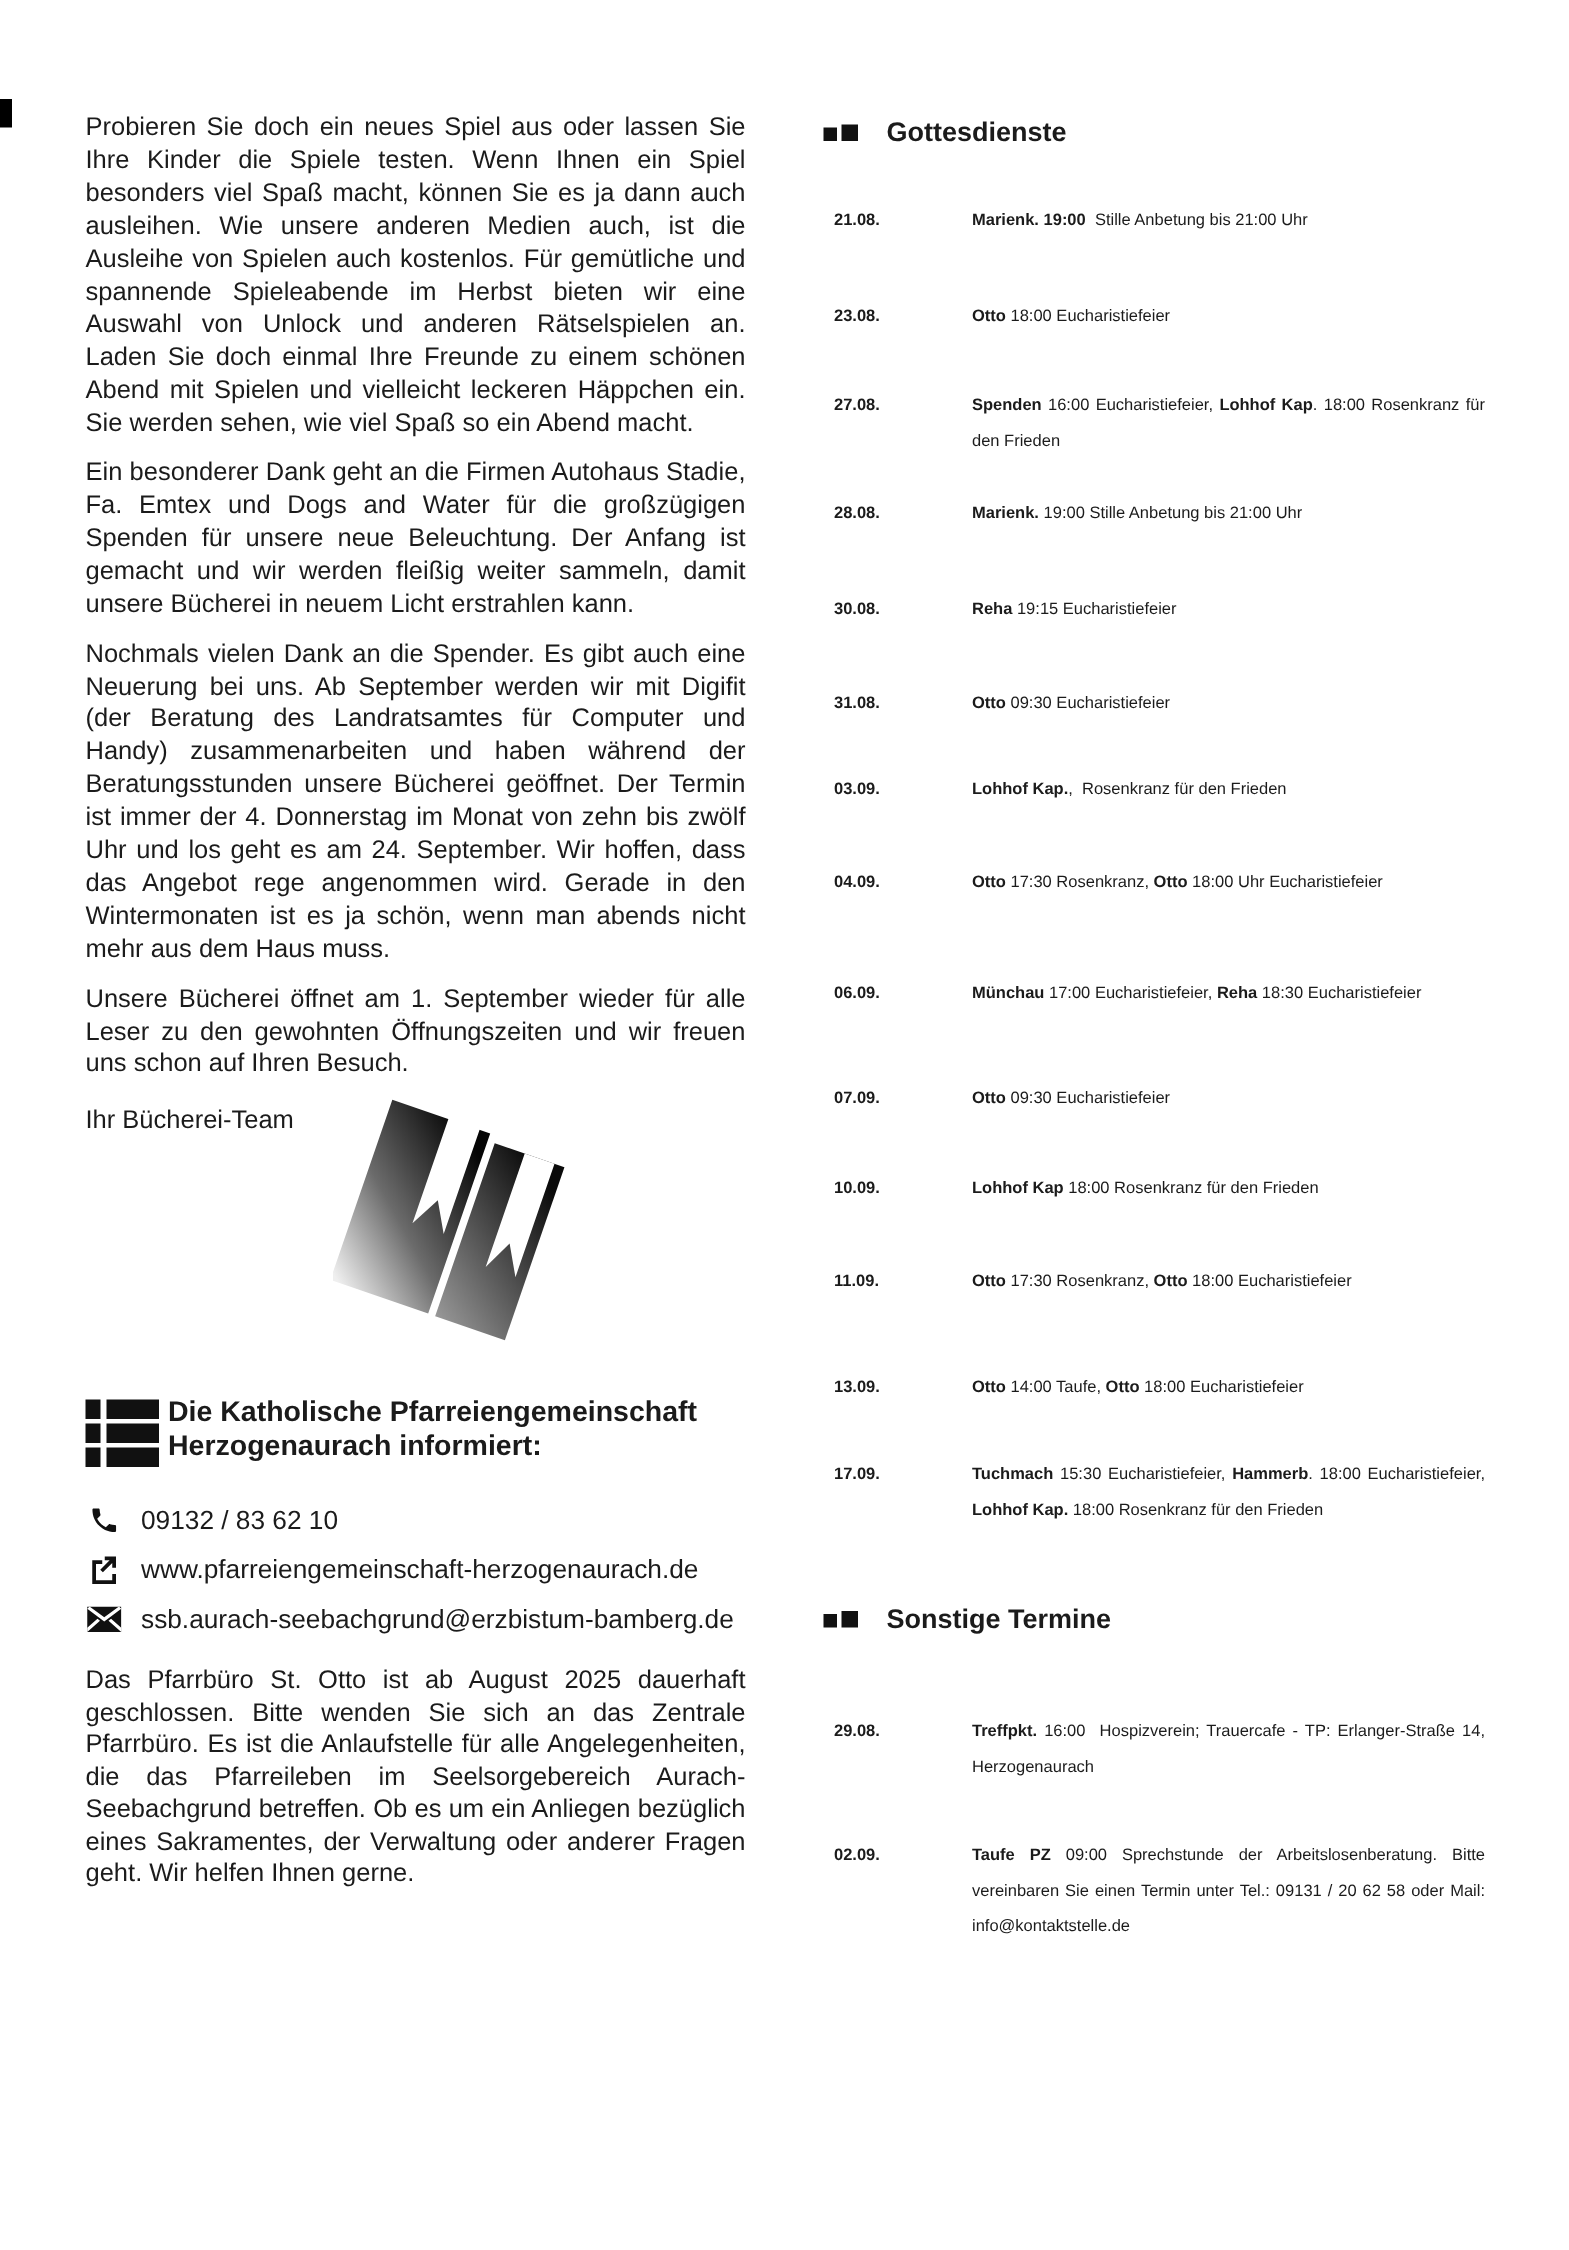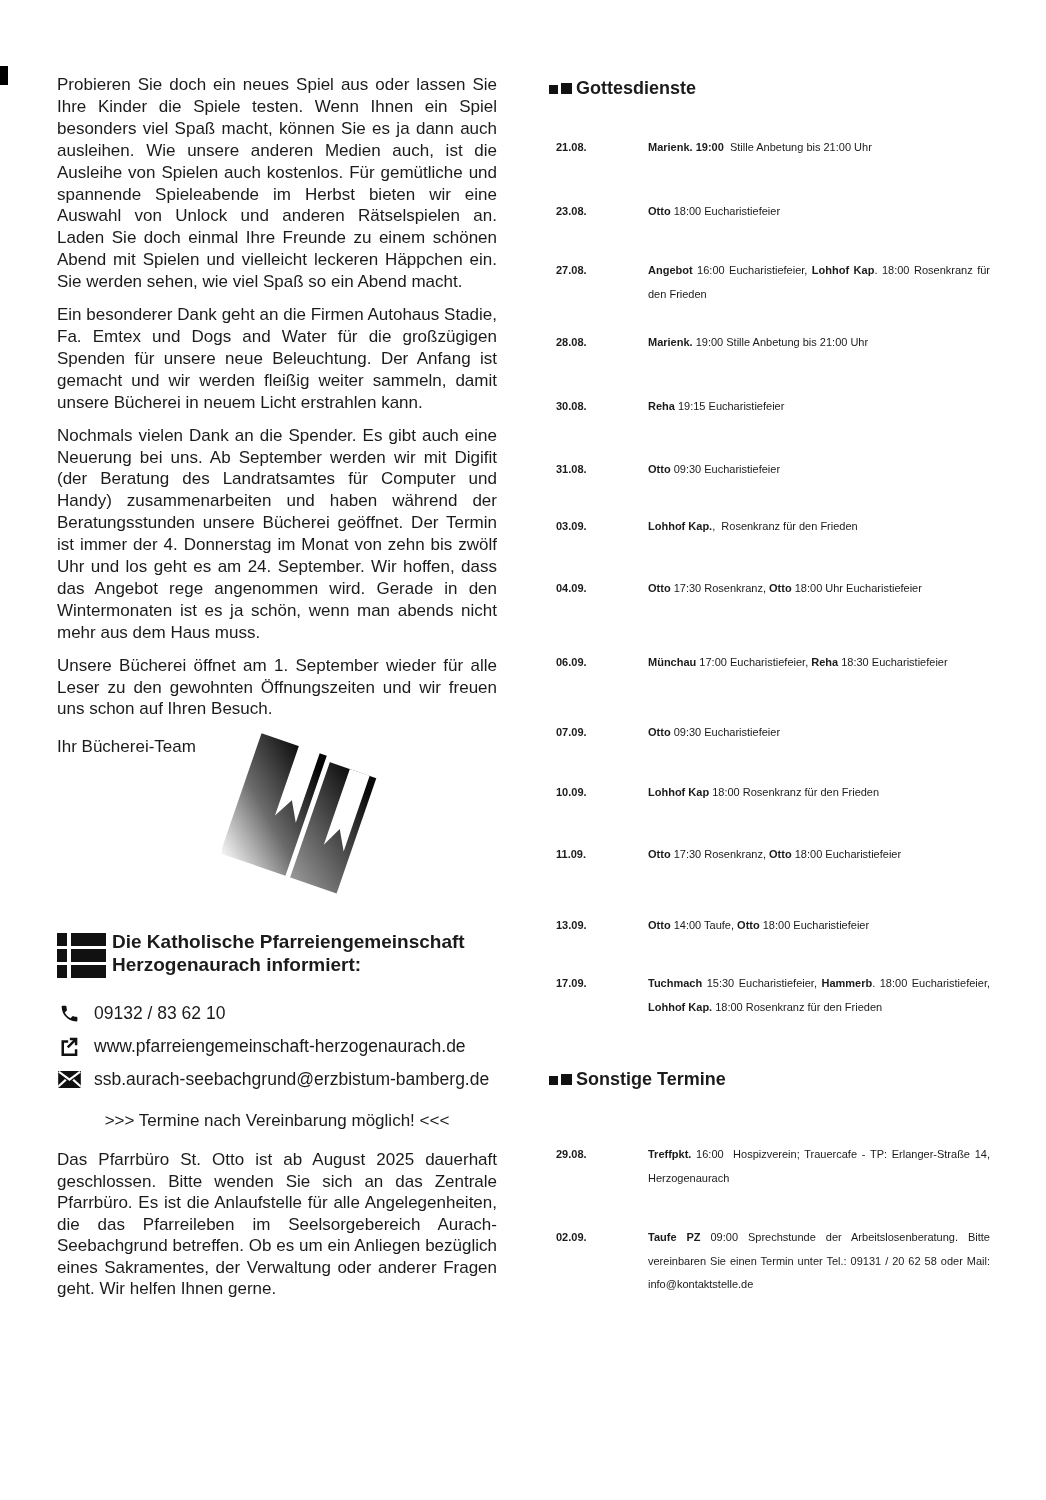"Gottesdienste" .sec-head { gap: 4px -> 19px }
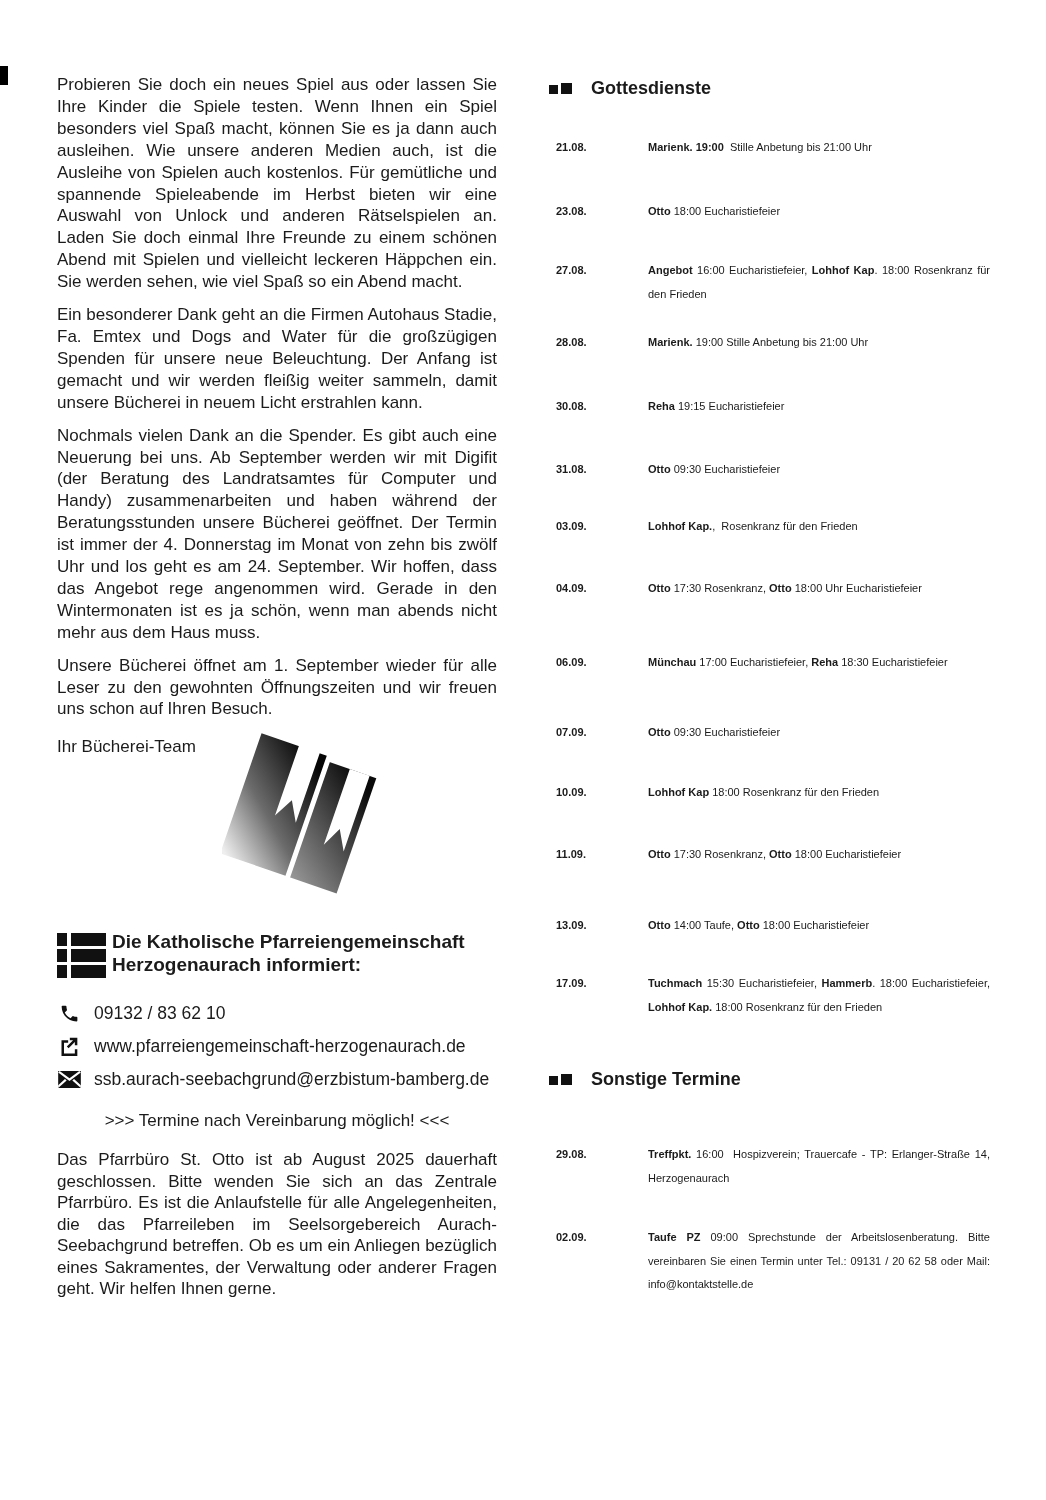"Angebot" span.b { text: Angebot -> Spenden }
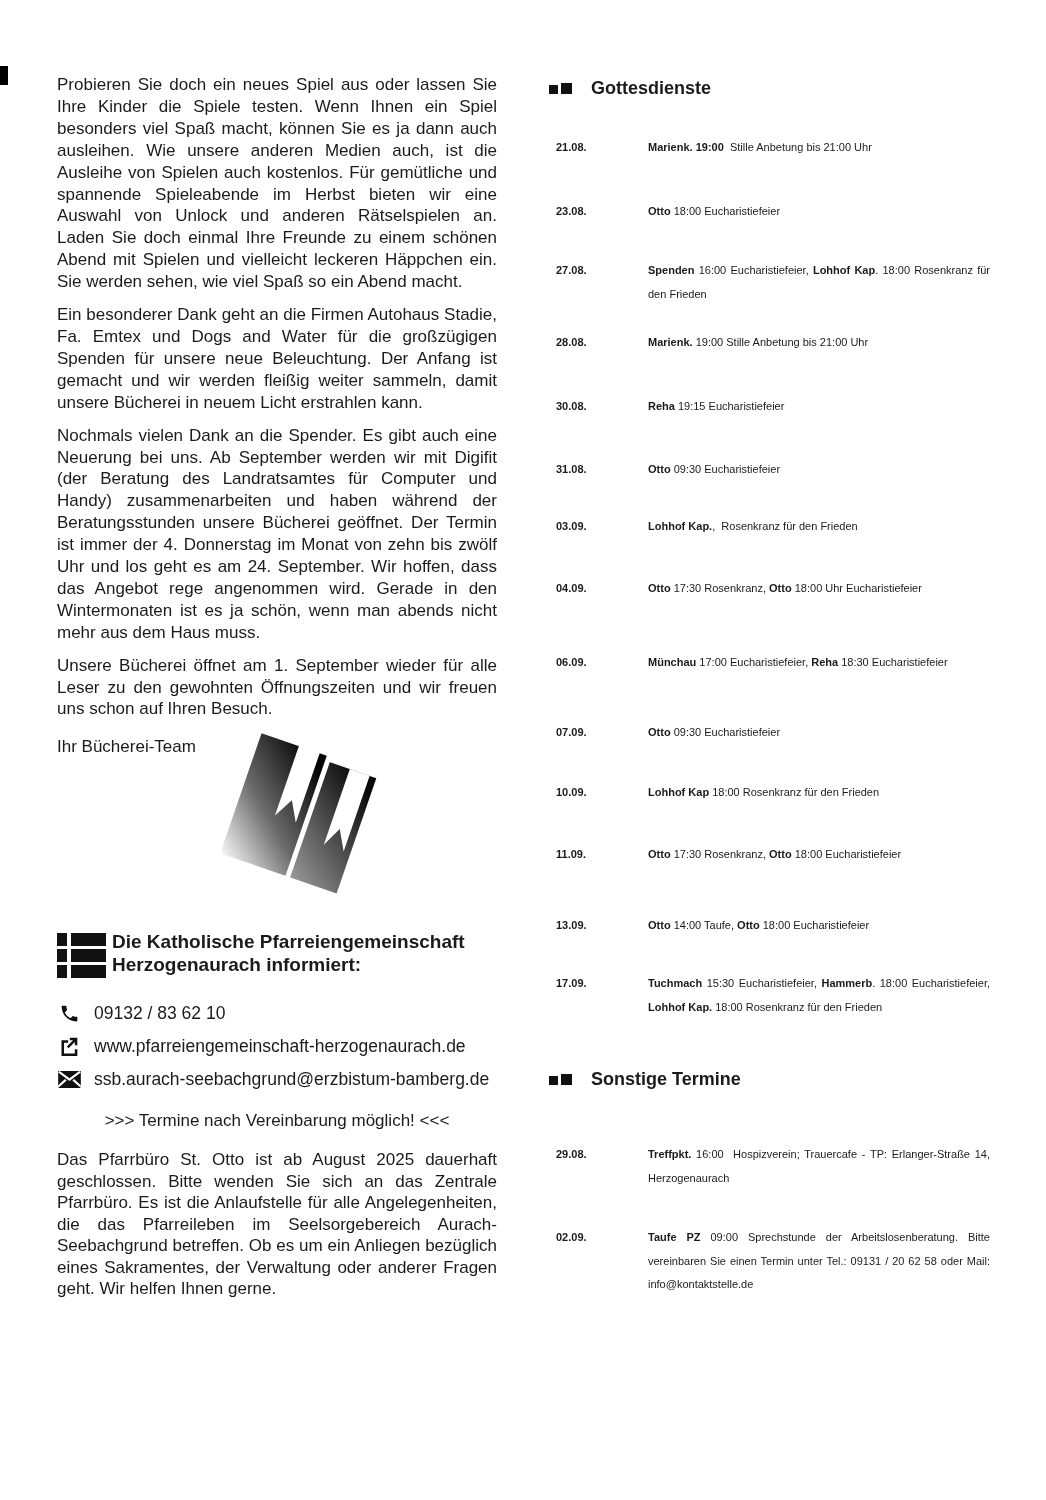">>> Termine nach Vereinbarung möglich!" div.note { html: <div>&gt;&gt;&gt; Termine nach Vereinbarung möglich! &lt;&lt;&lt;</div> -> none }
